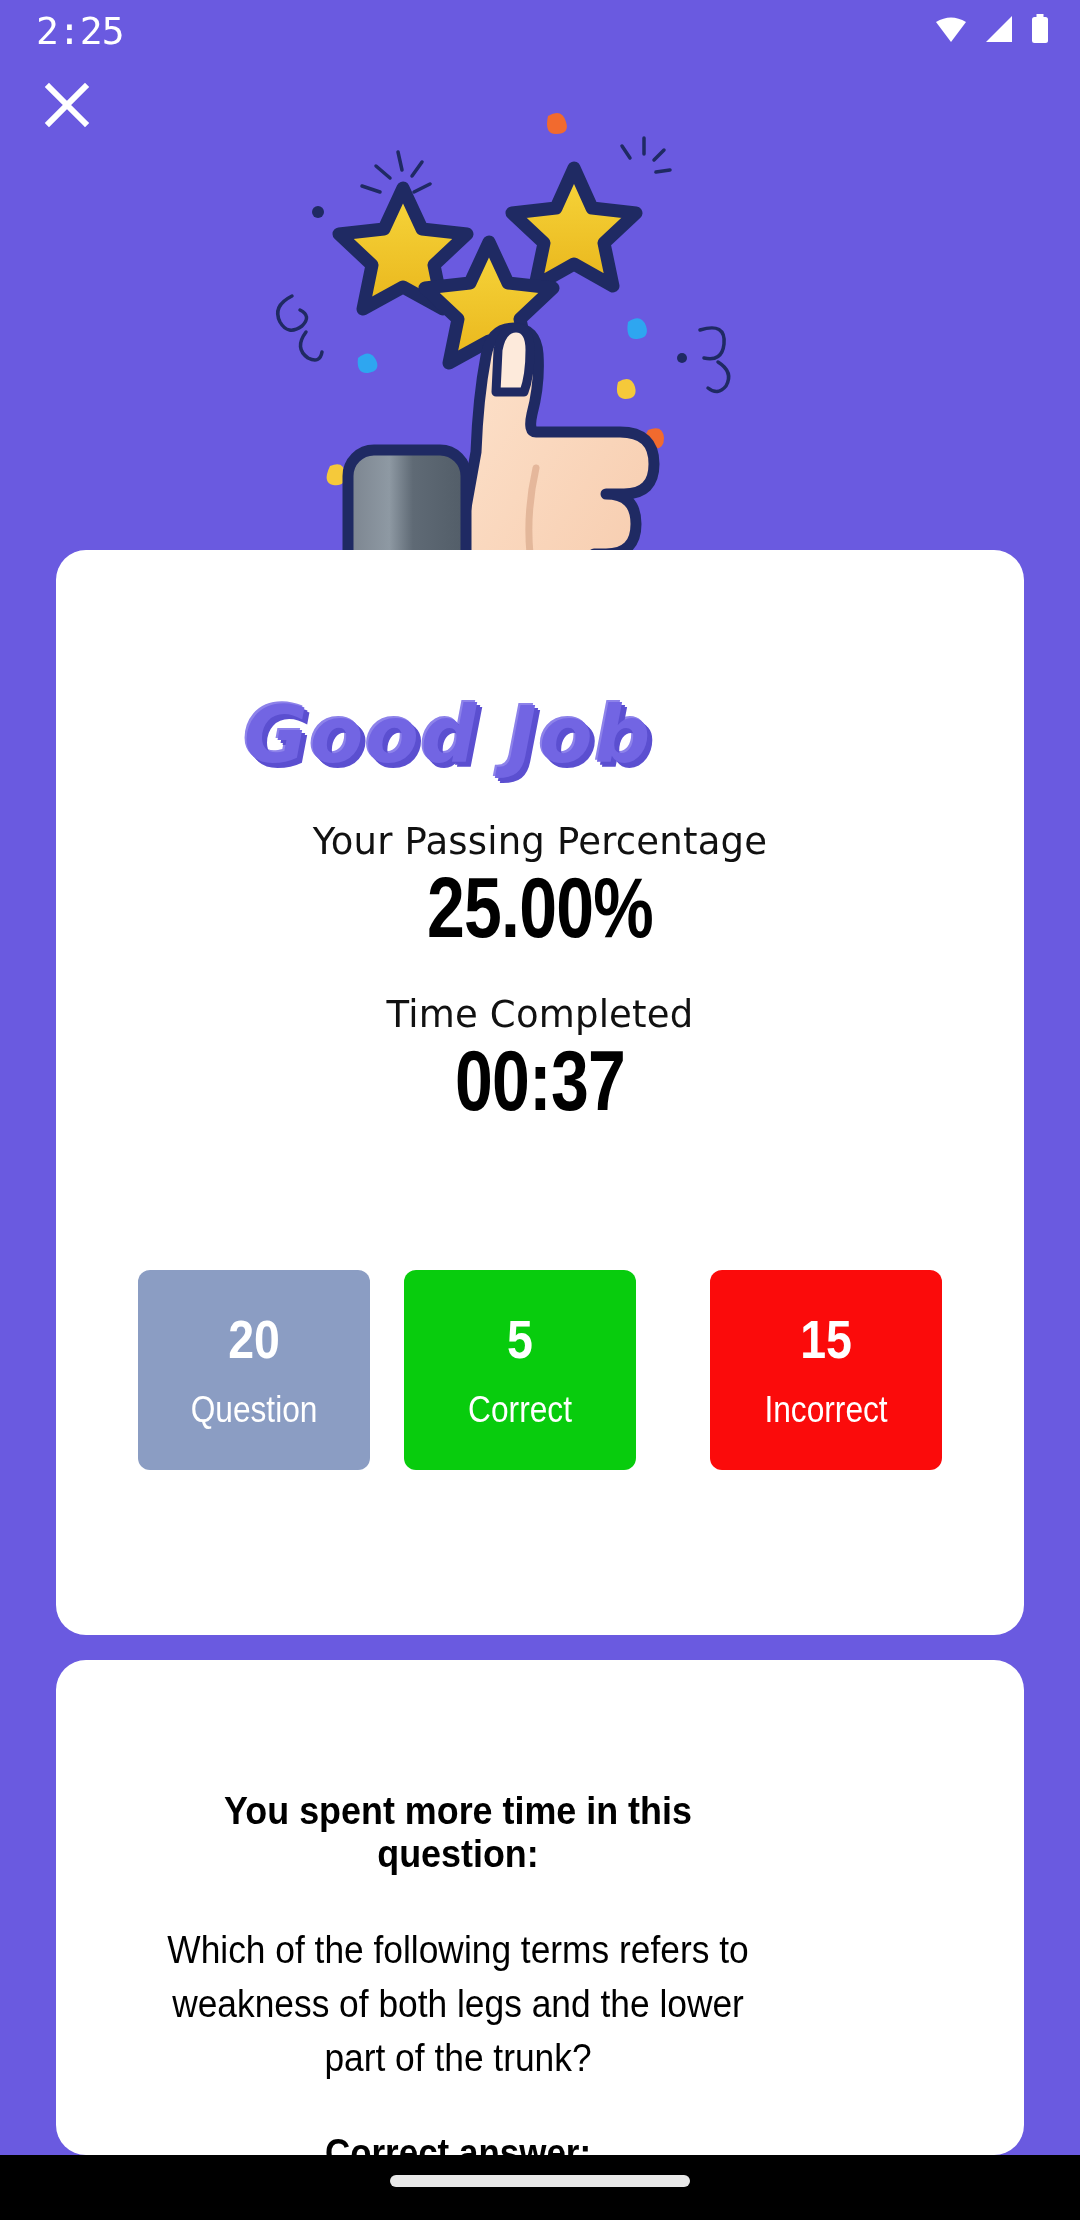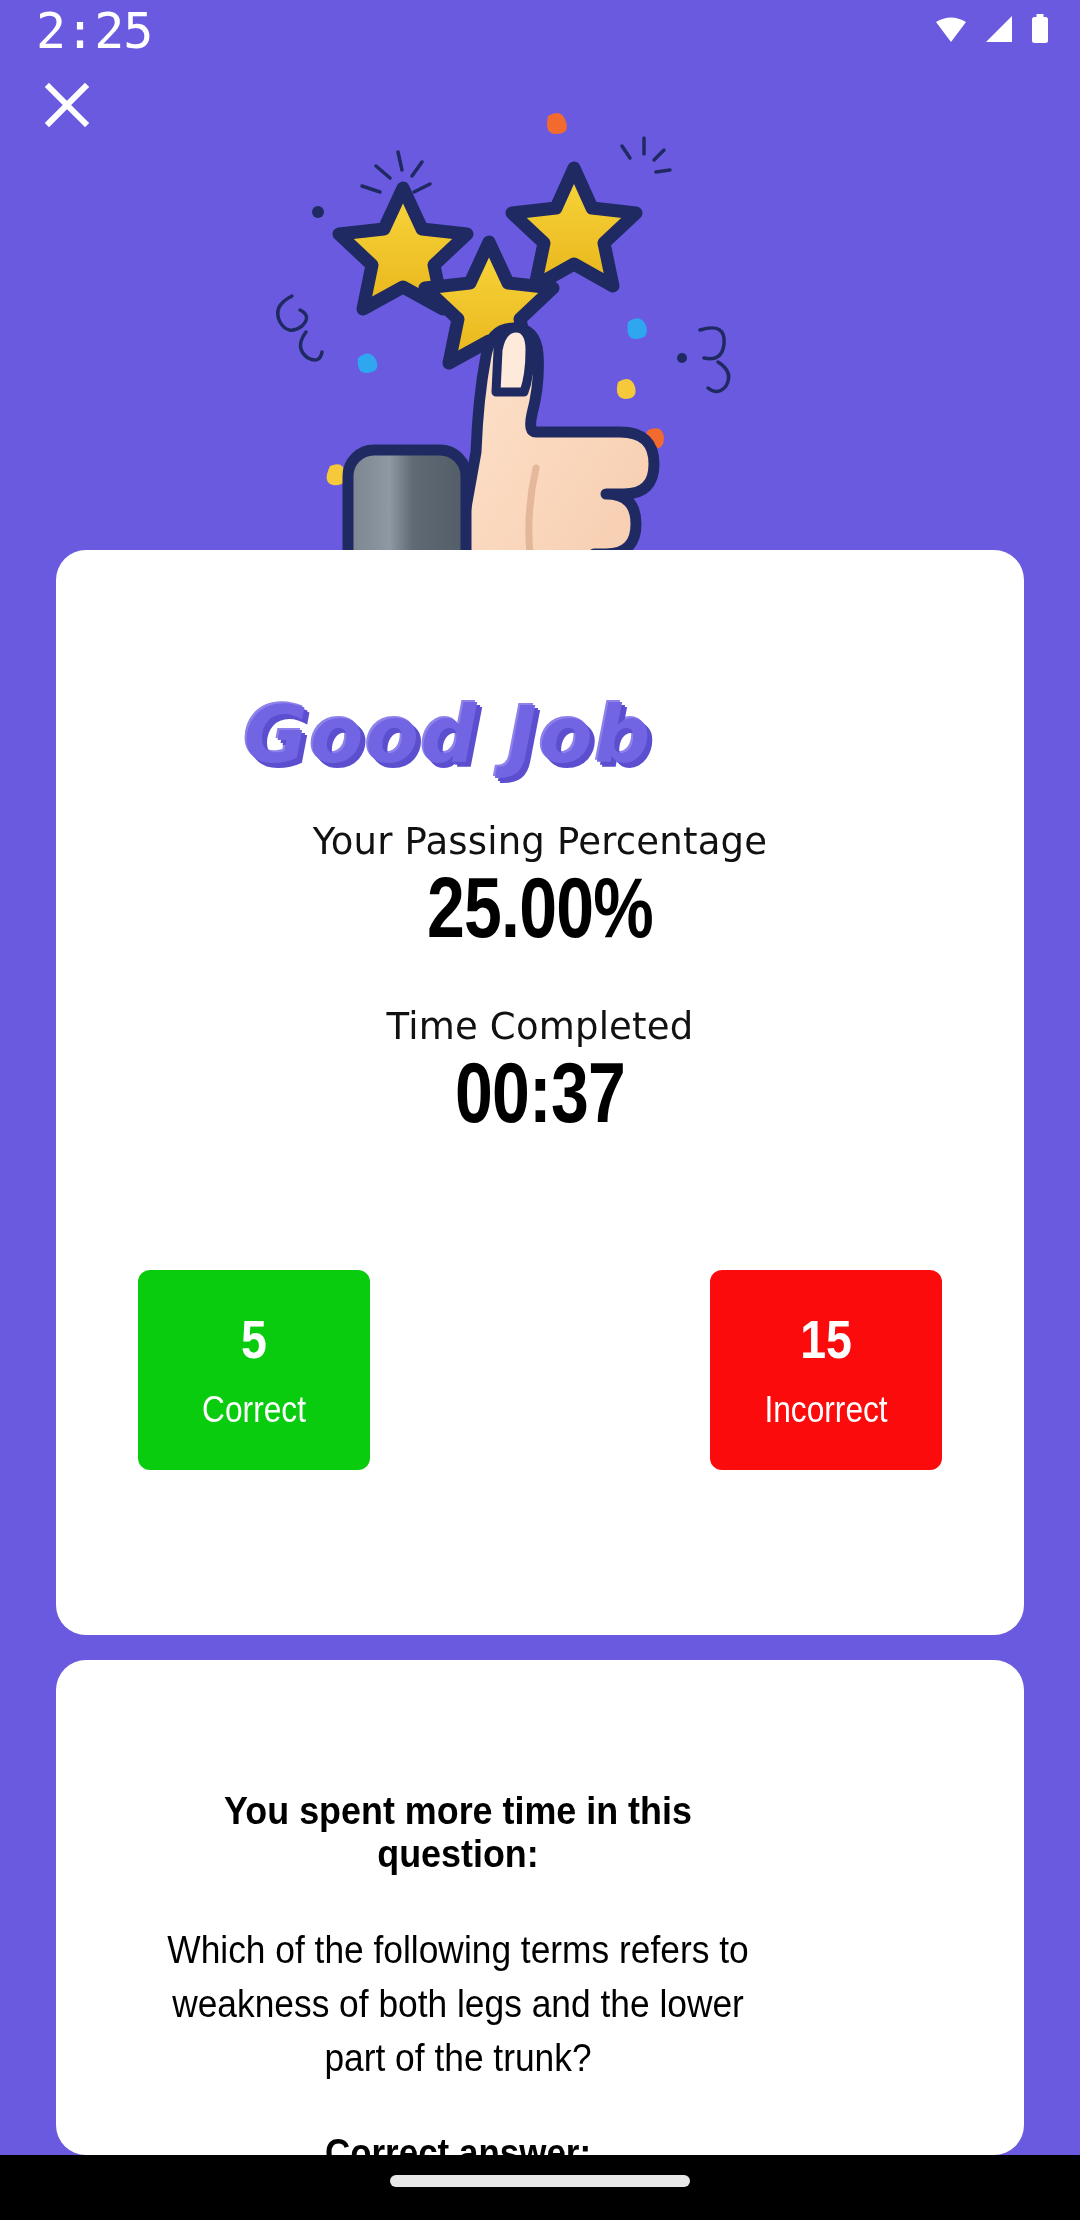"2:25" #status-clock { font-size: 50px -> 38px }
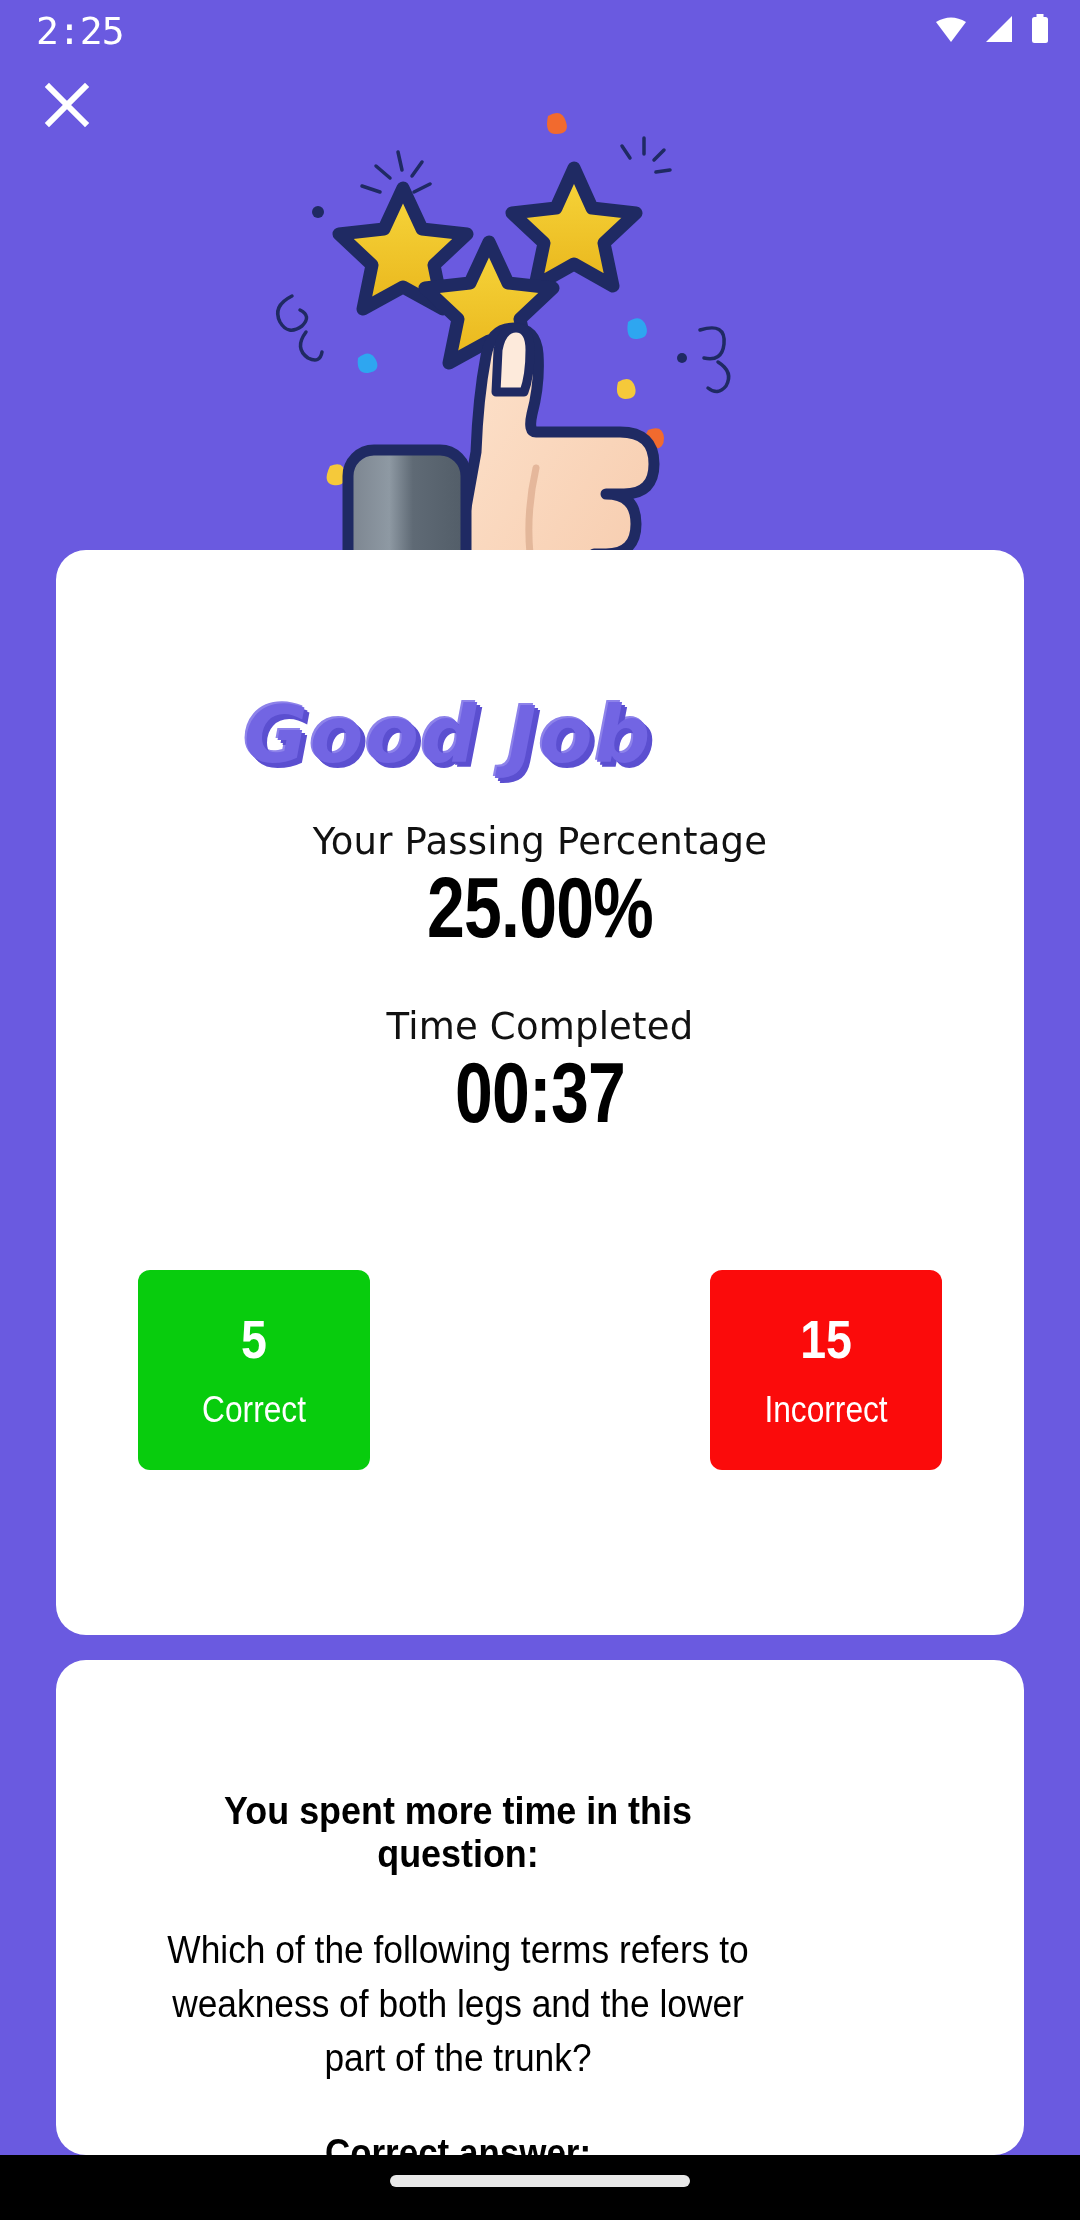"Your Passing Percentage" #percent-block { margin-bottom: 52px -> 40px }
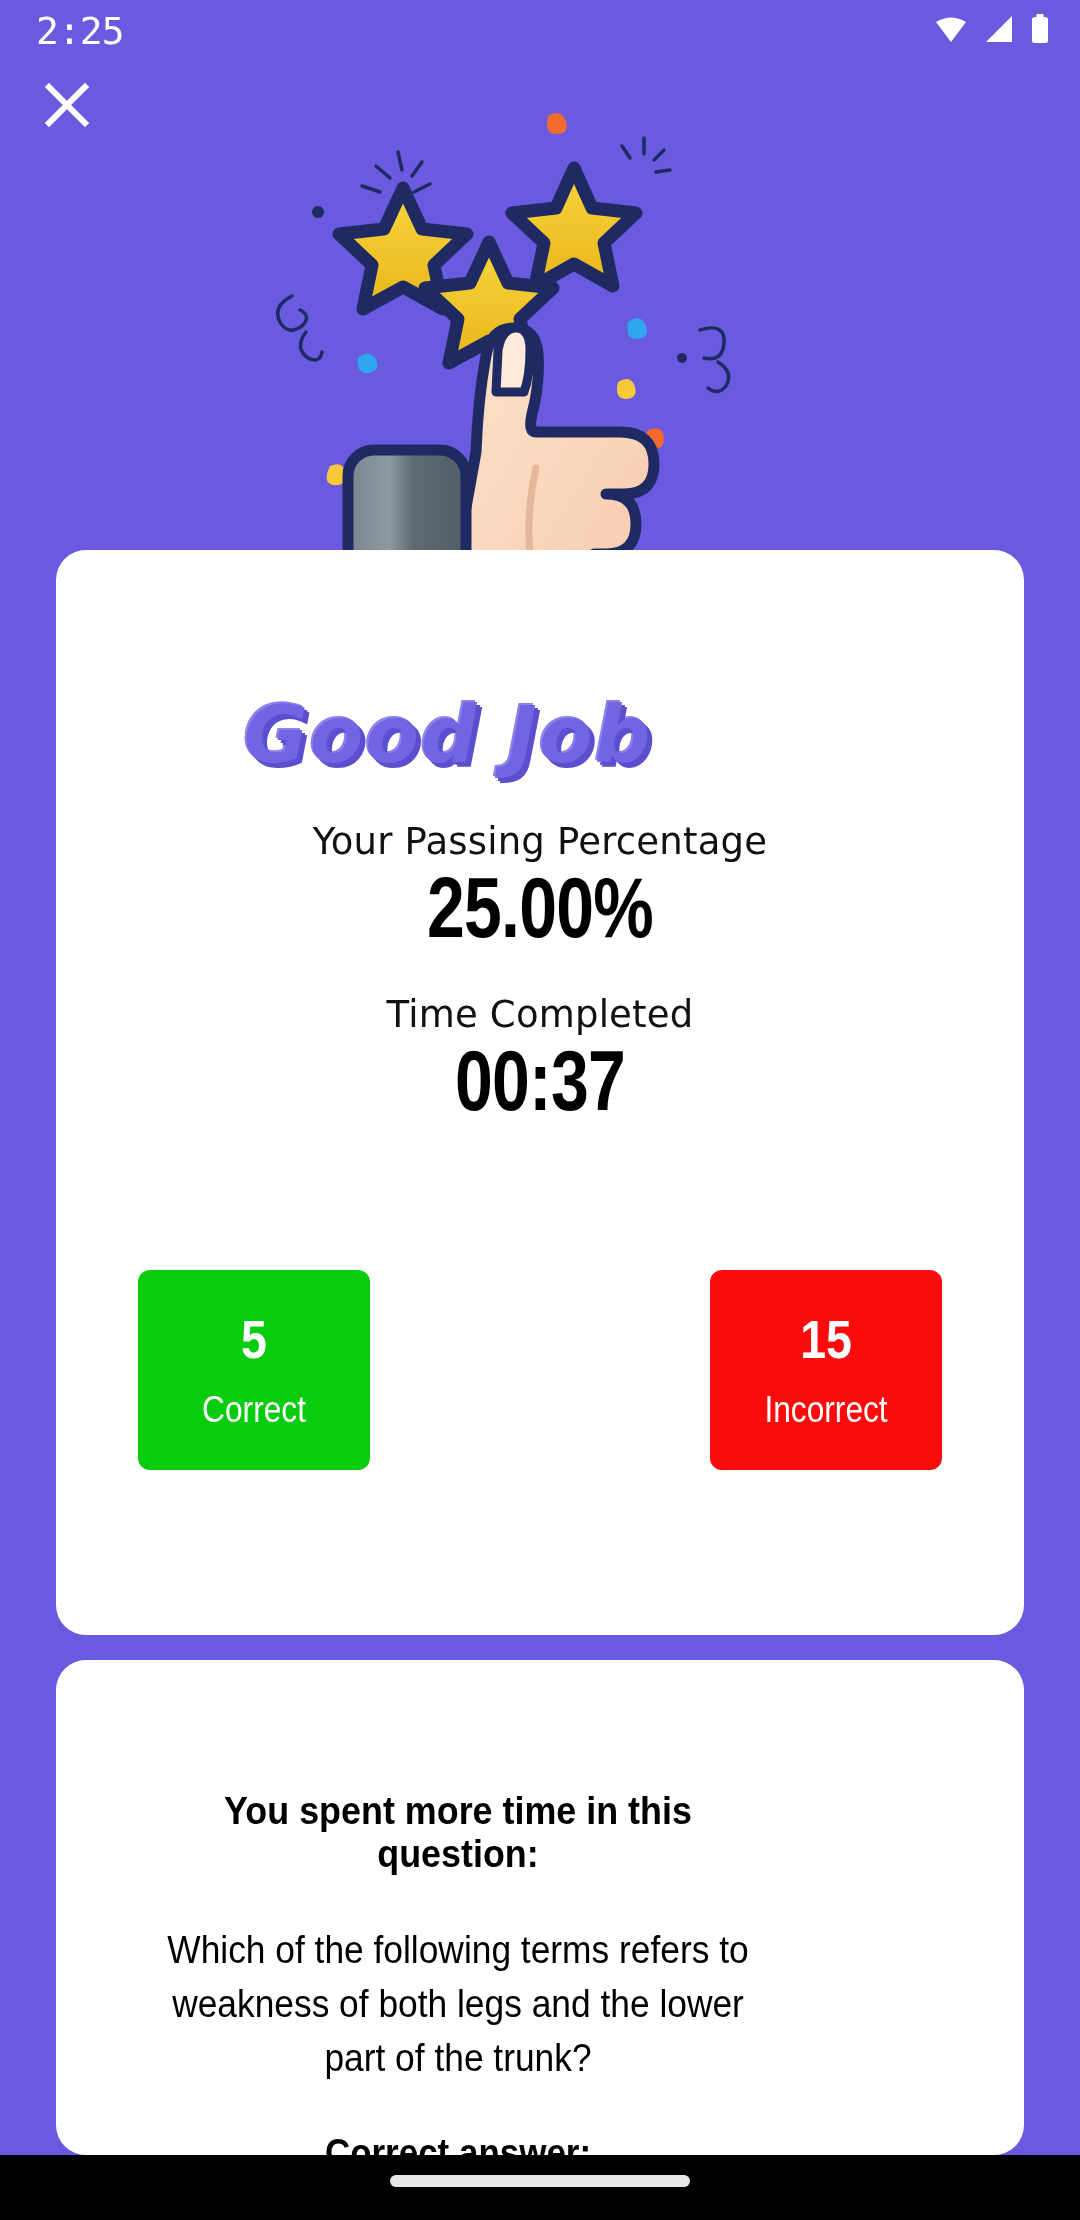"20" div.stat-box { html: none -> <div> <span>20</span> <span>Question</span> </div> }
